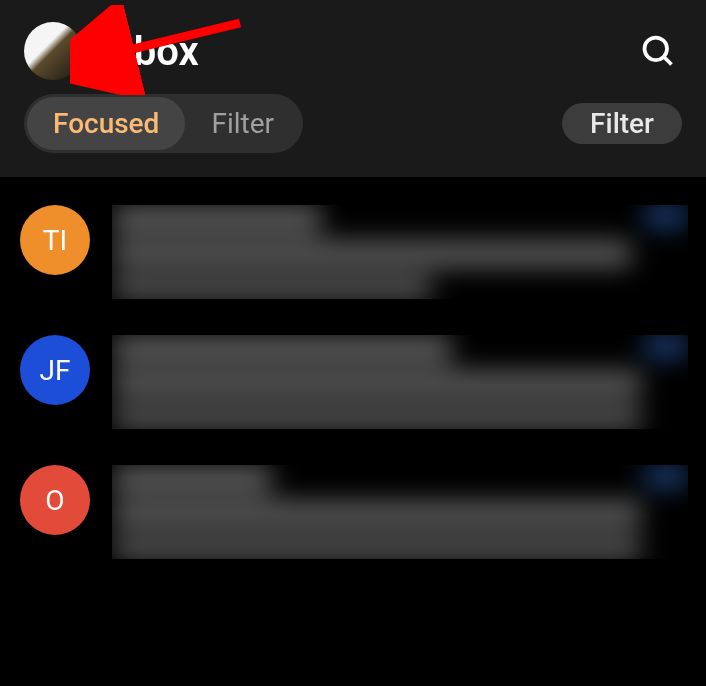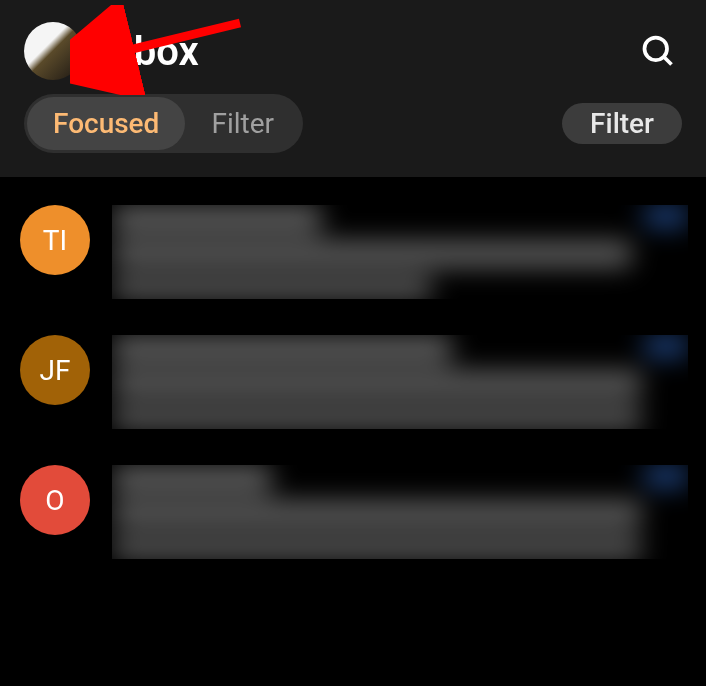"JF" div.email-avatar { background: #a16207 -> #1d4ed8 }
